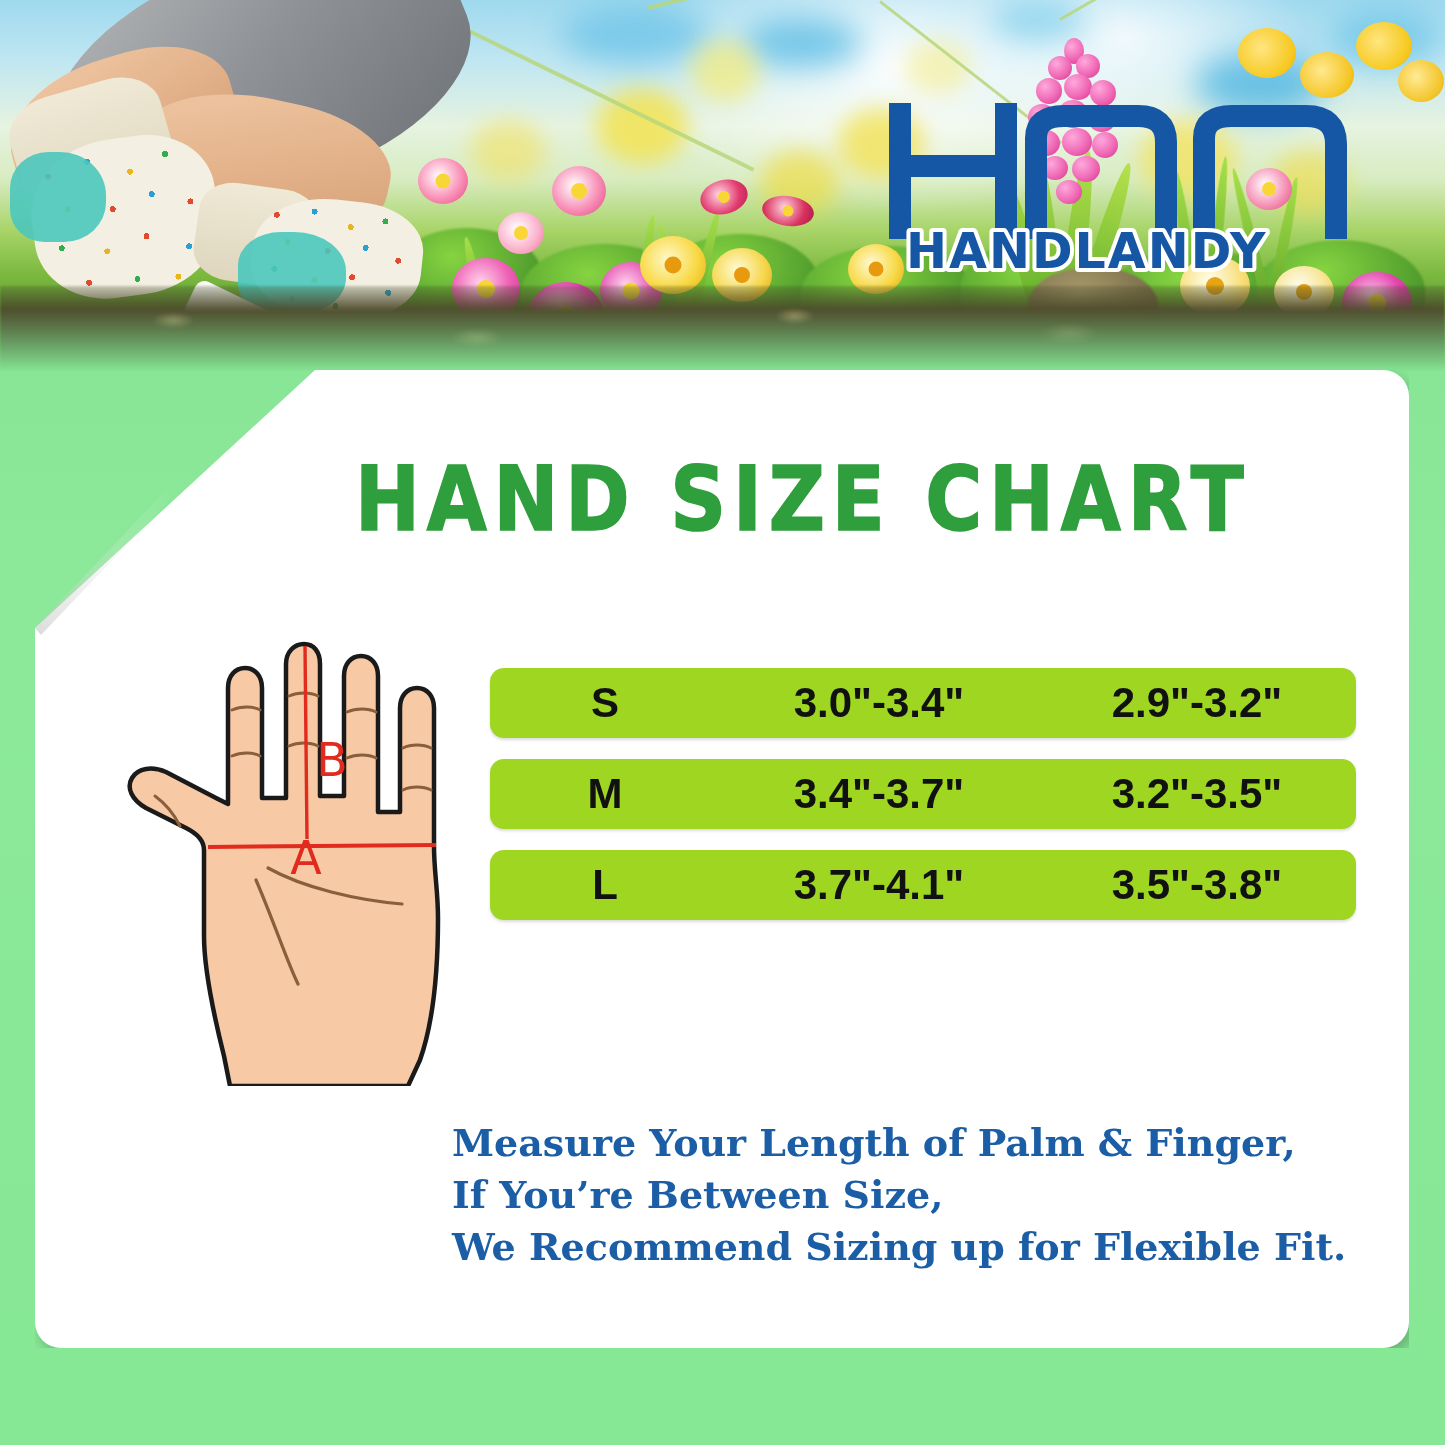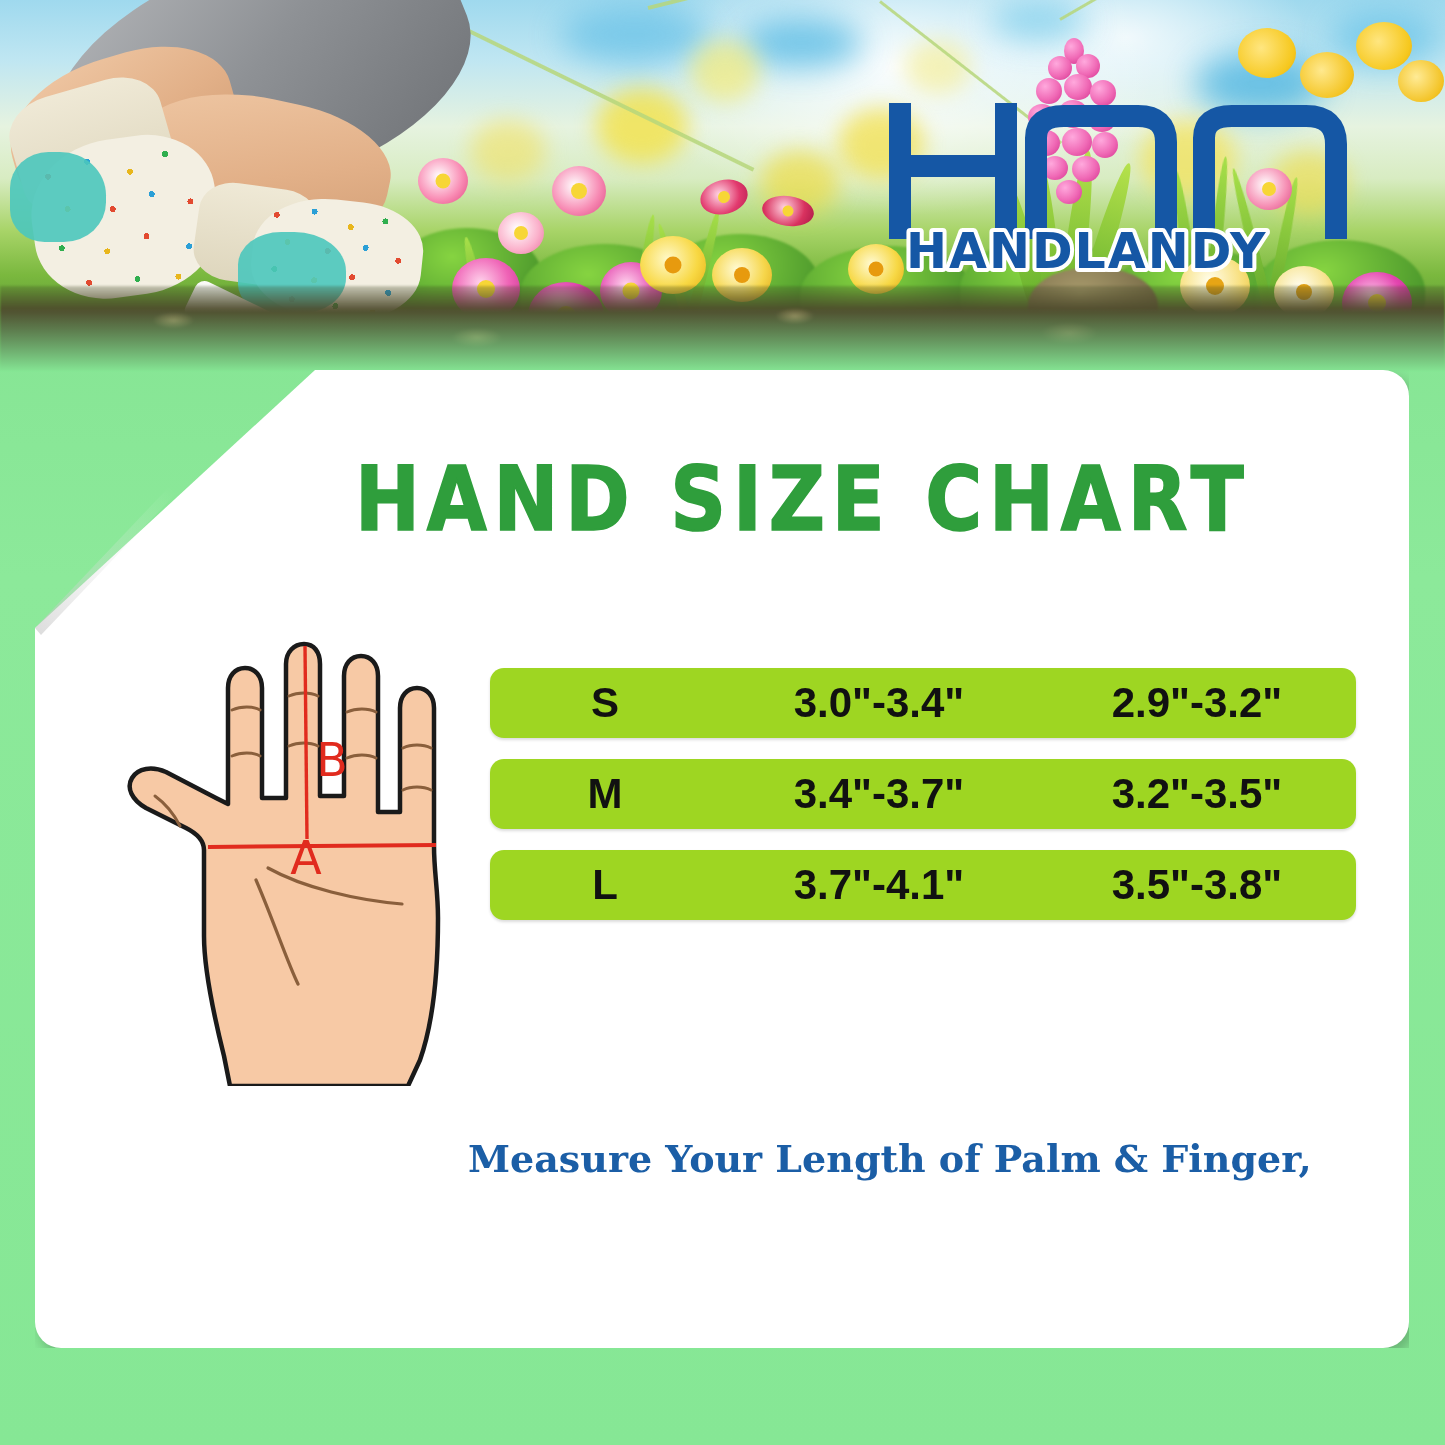"Measure Your Length of Palm" #note div { margin: 16px -> 0 }
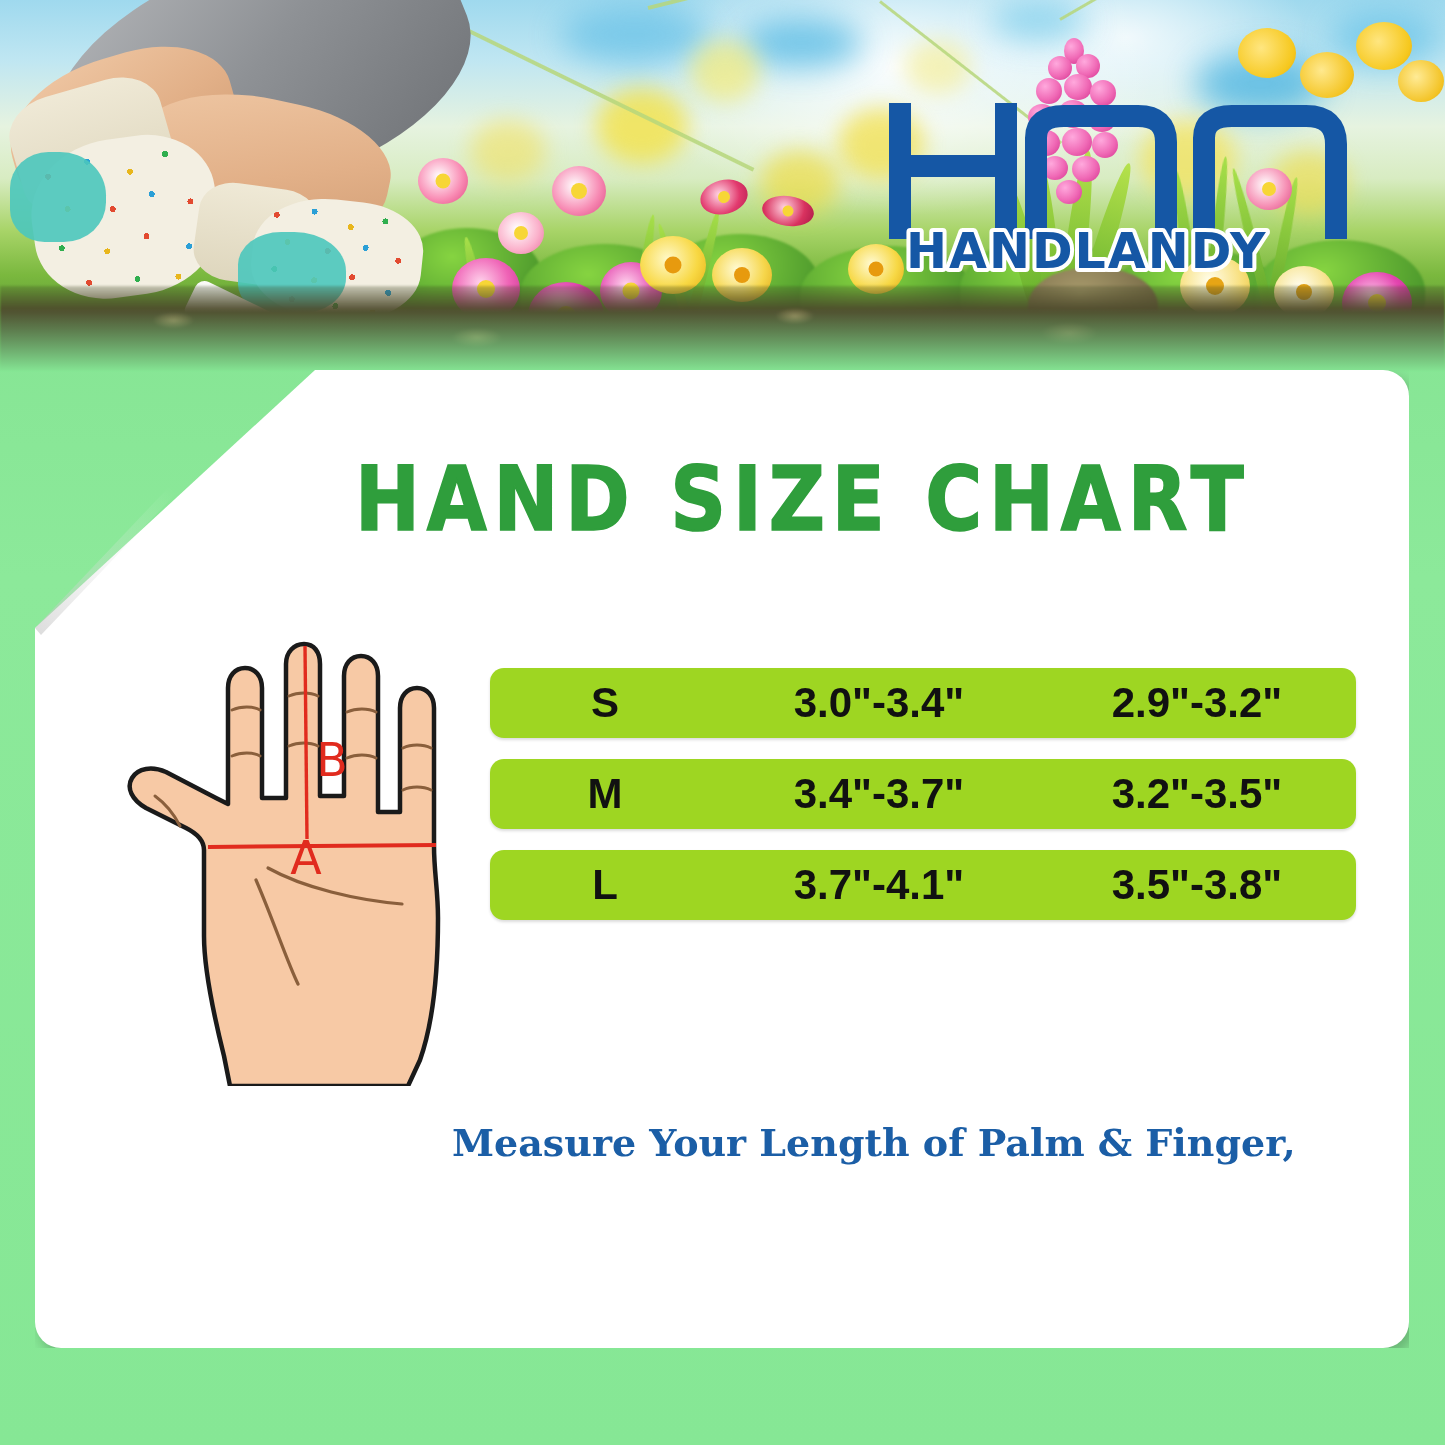"If You’re Between Size," div { html: none -> <div>If You’re Between Size,</div> }
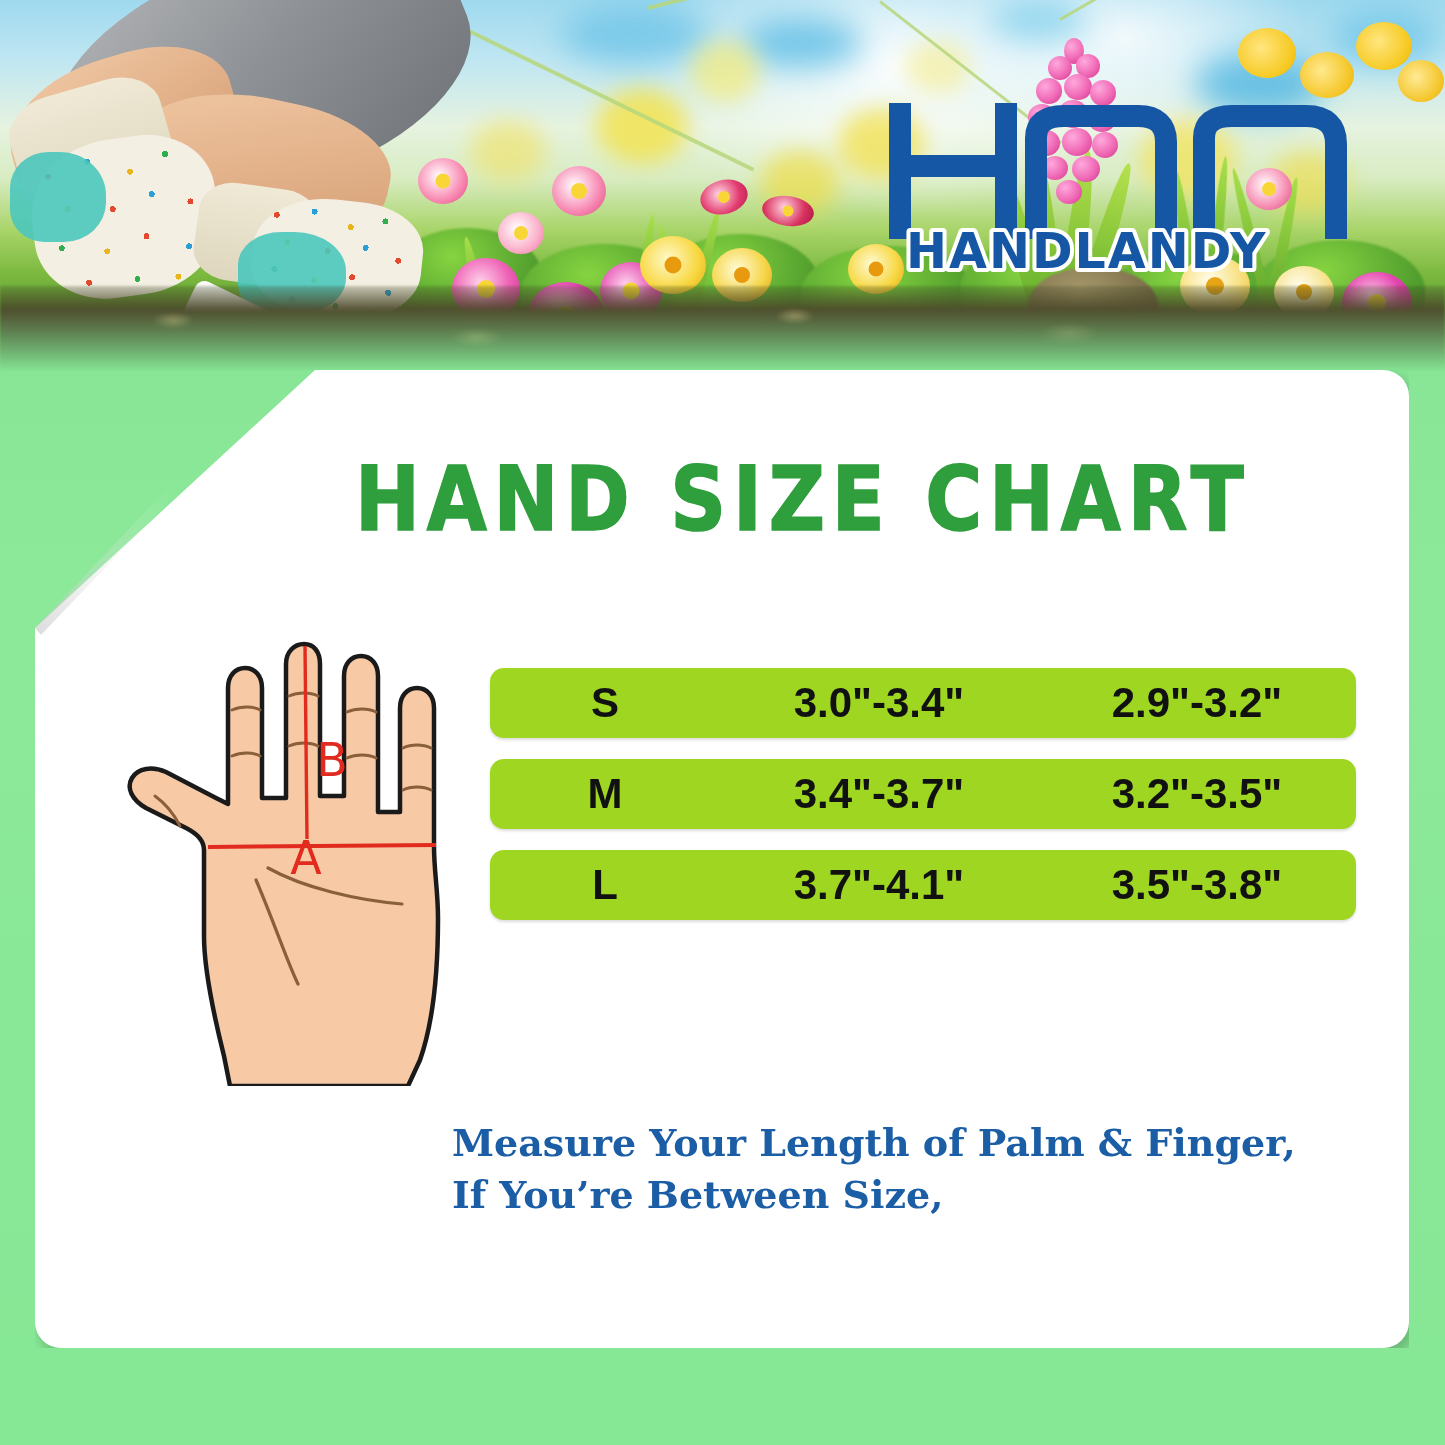"We Recommend Sizing up for" div { html: none -> <div>We Recommend Sizing up for Flexible Fit.</div> }
